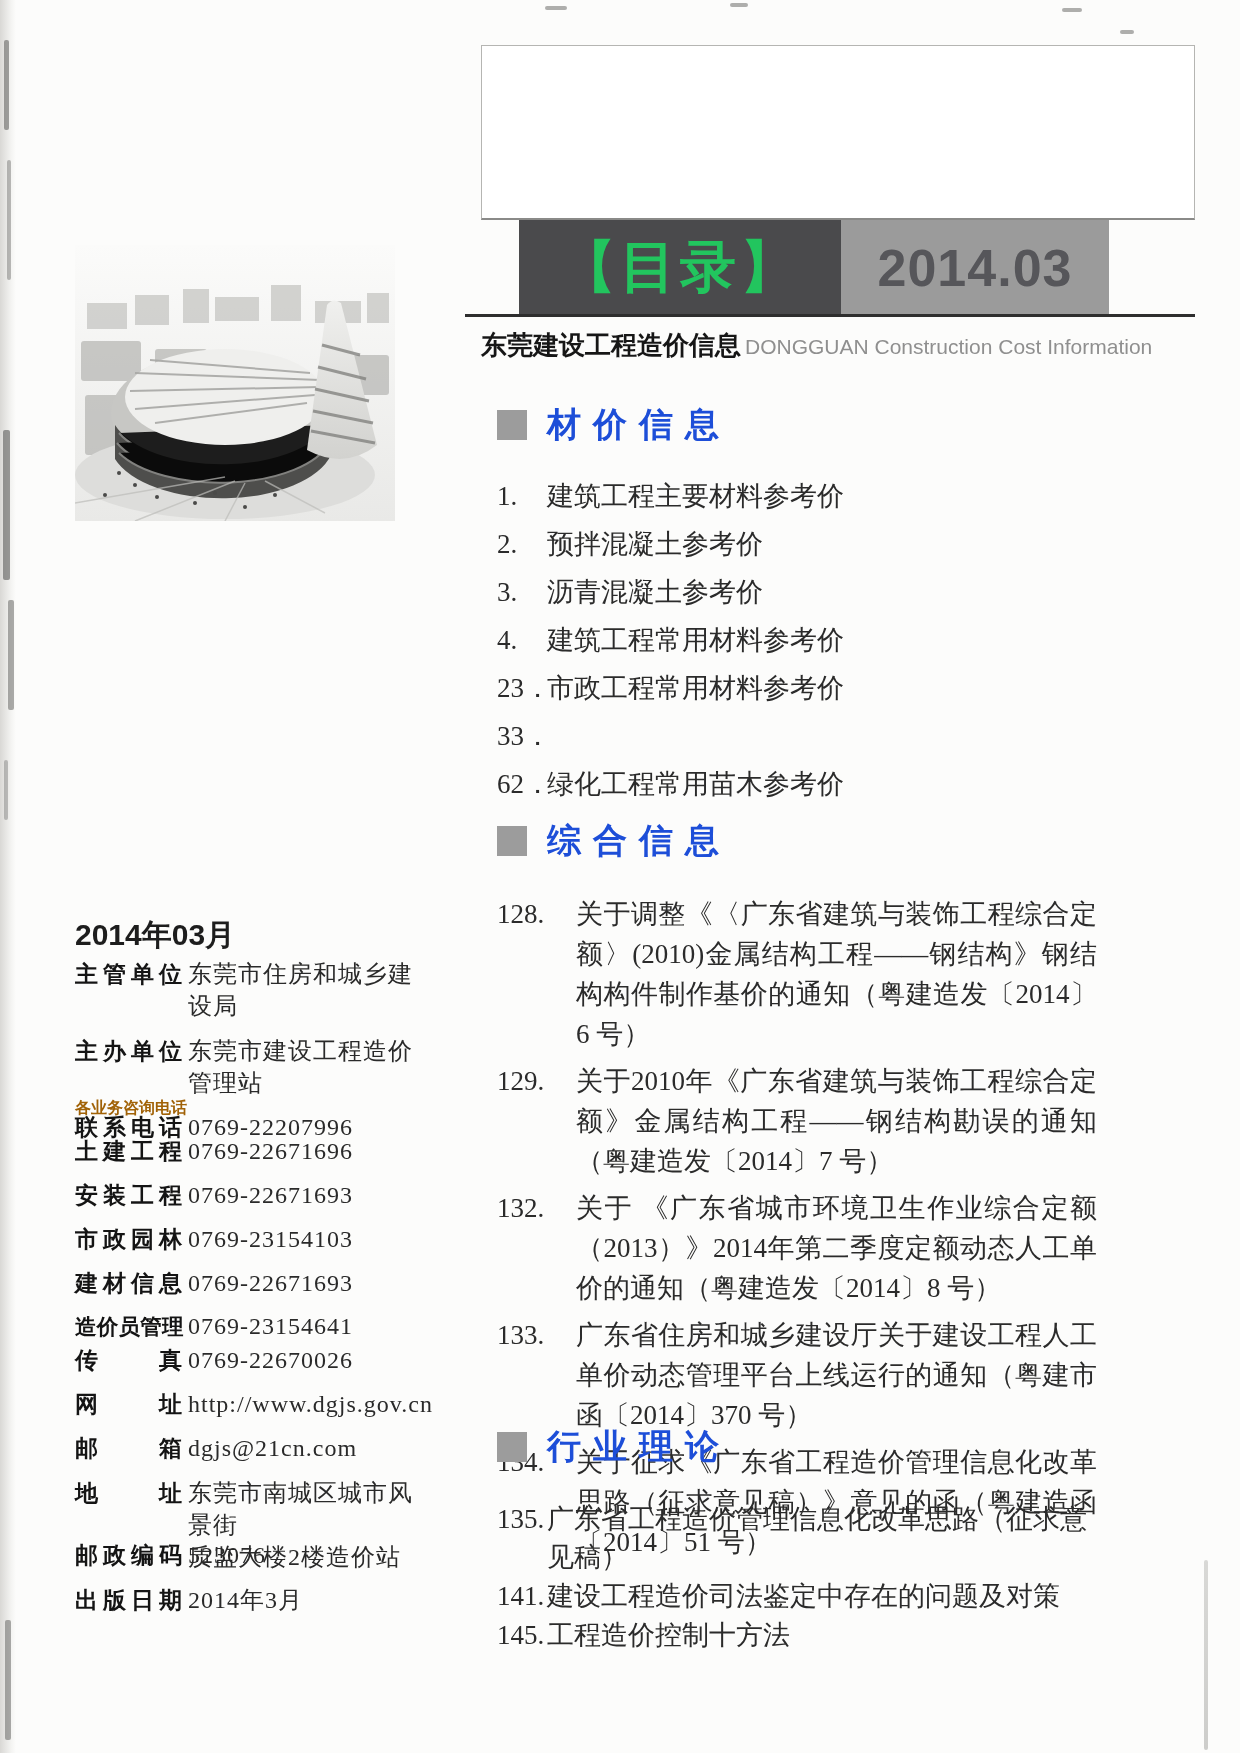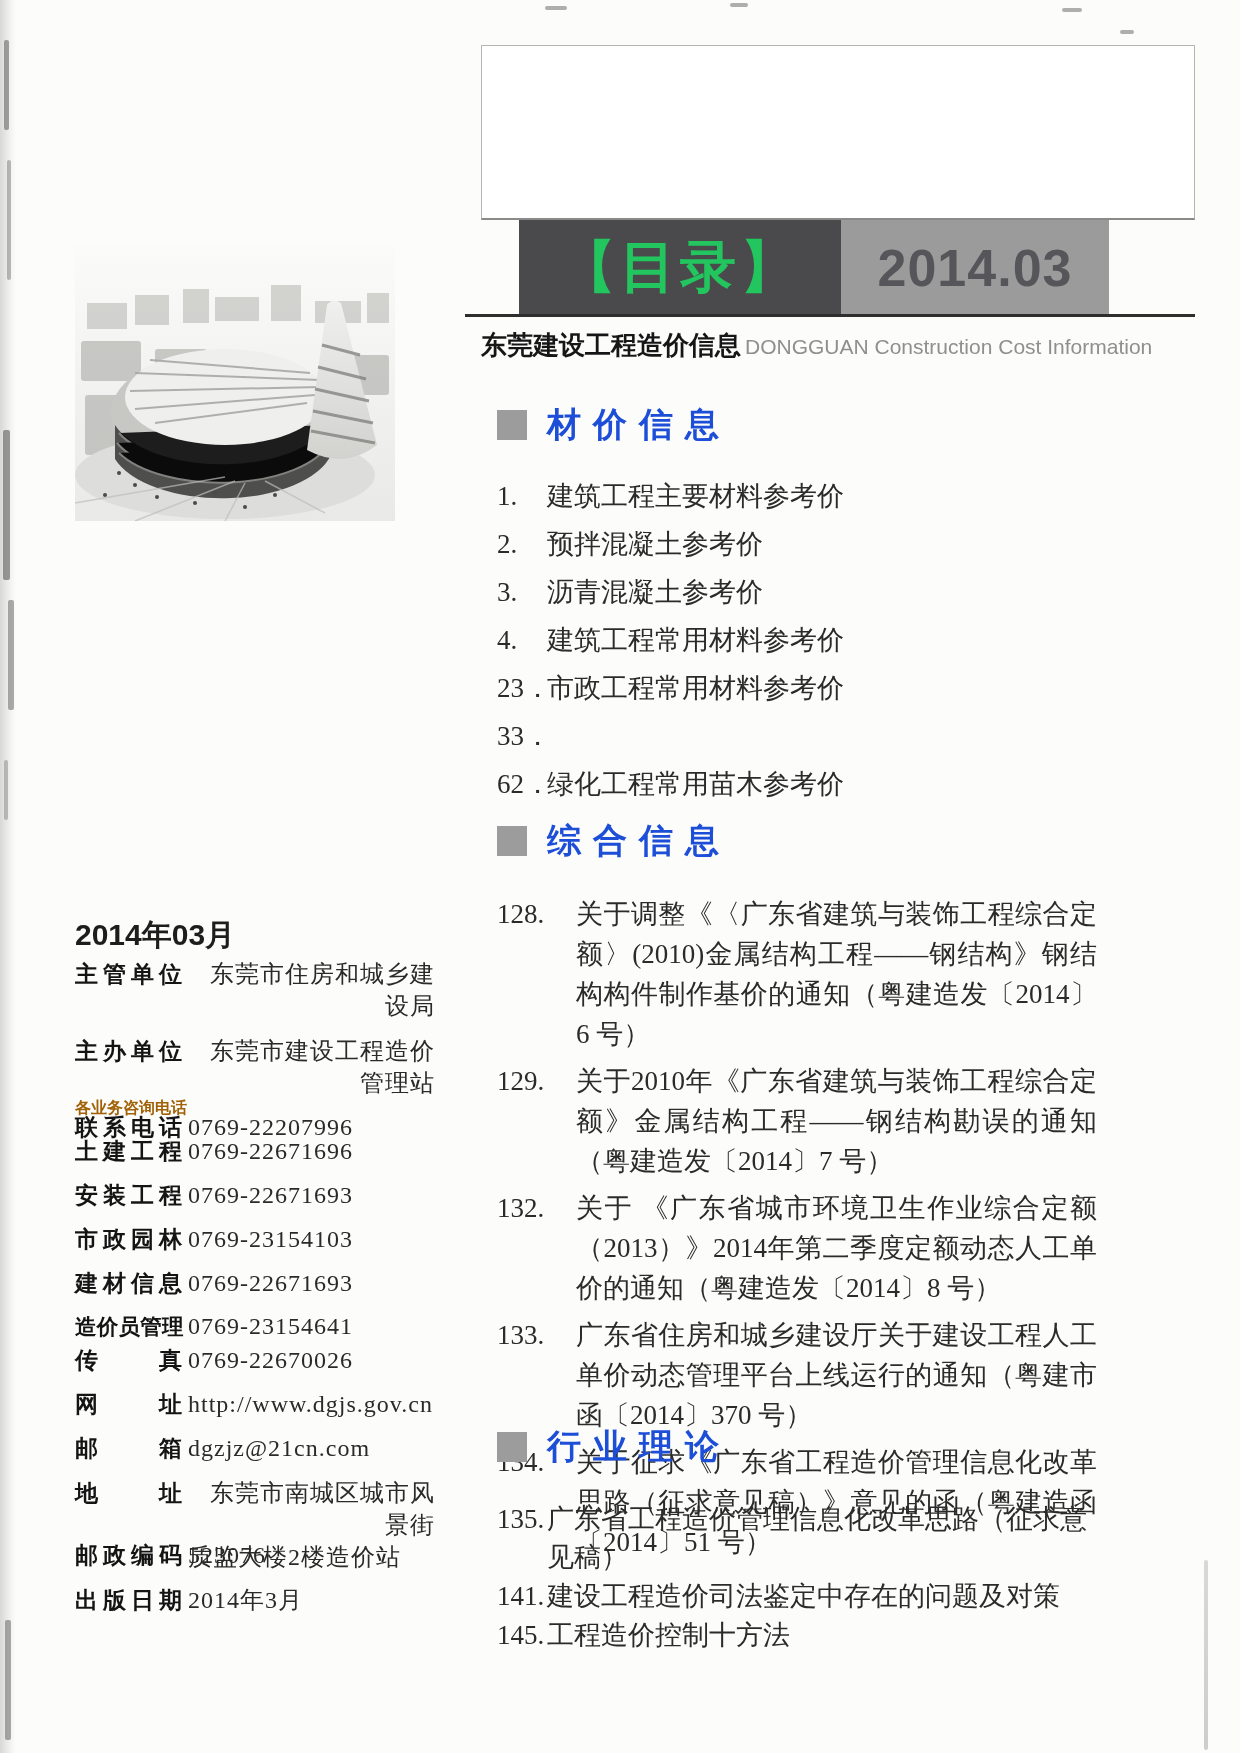"东莞市住房和城乡建设局" .lvalue { text-align: right -> none }
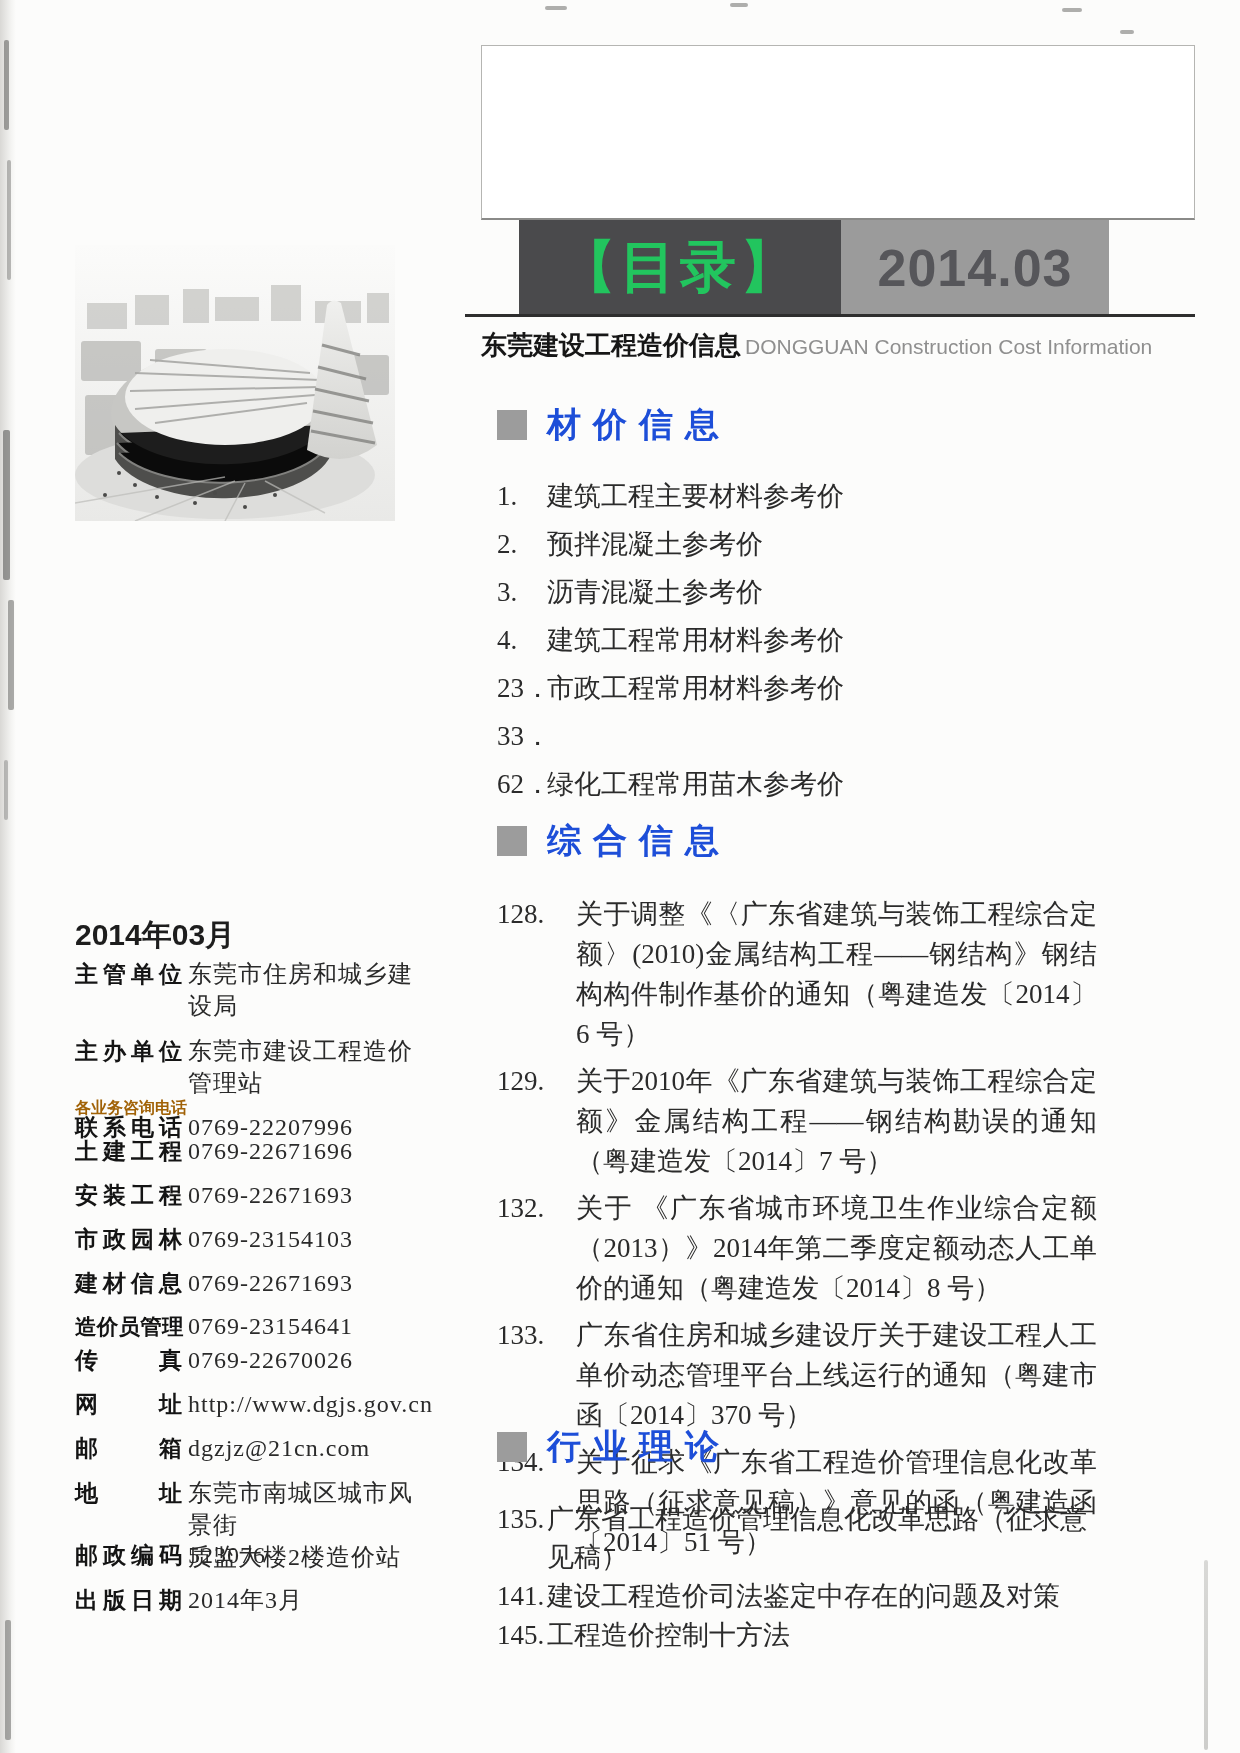"dgzjz@21cn.com" span.lvalue { text: dgzjz@21cn.com -> dgjs@21cn.com }
